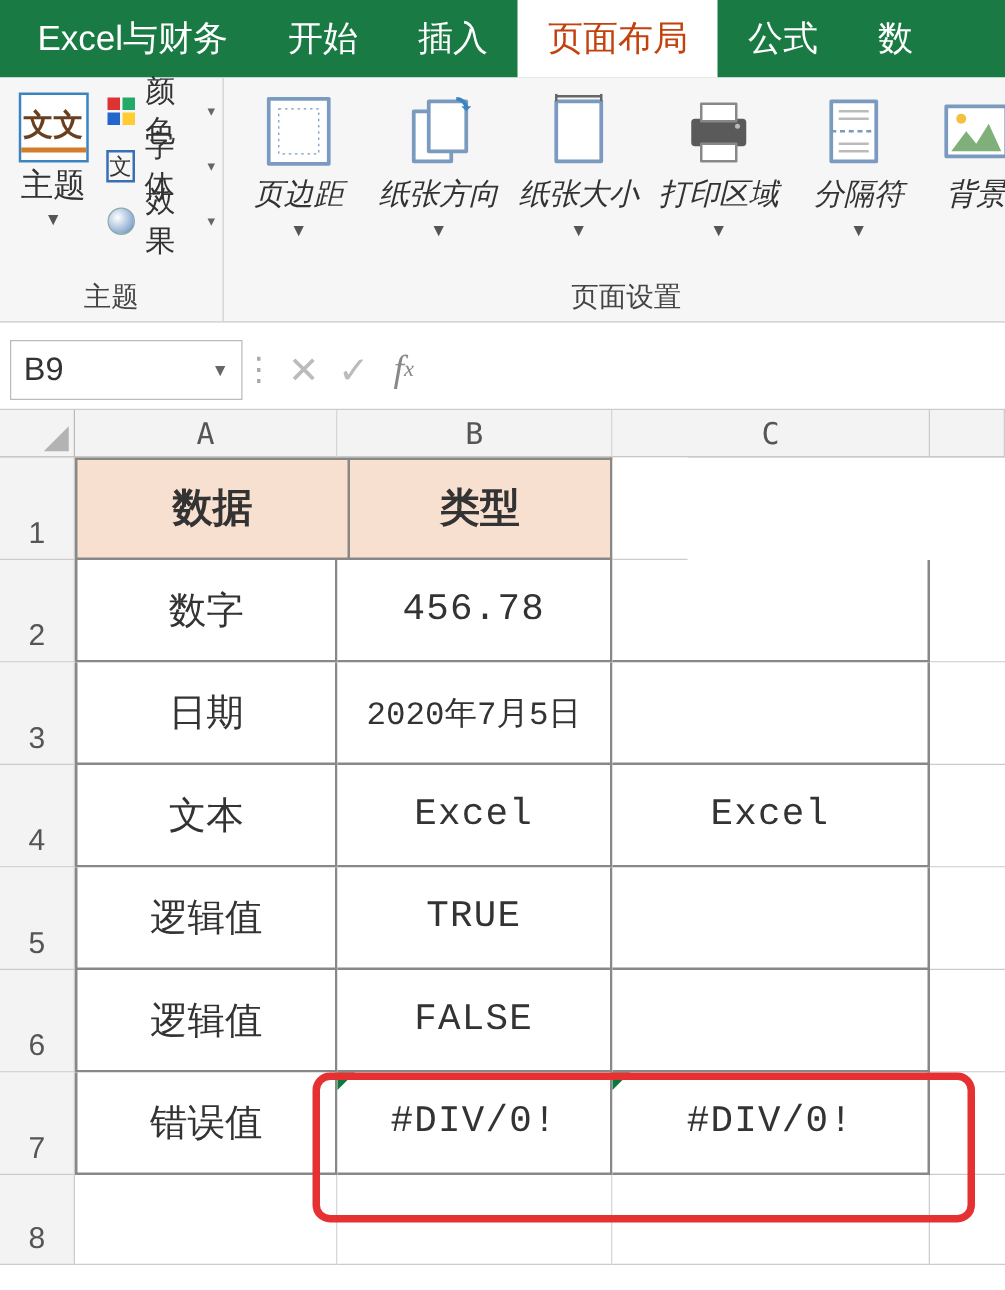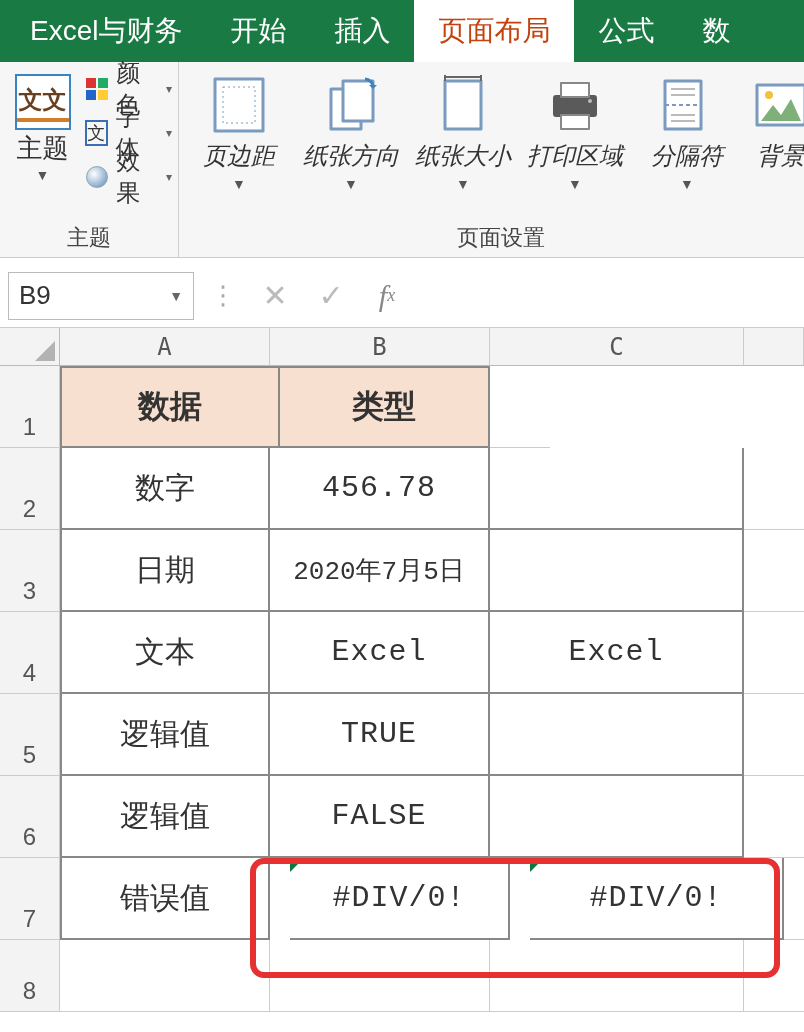"B9" .namebar { gap: 16px -> 0 }
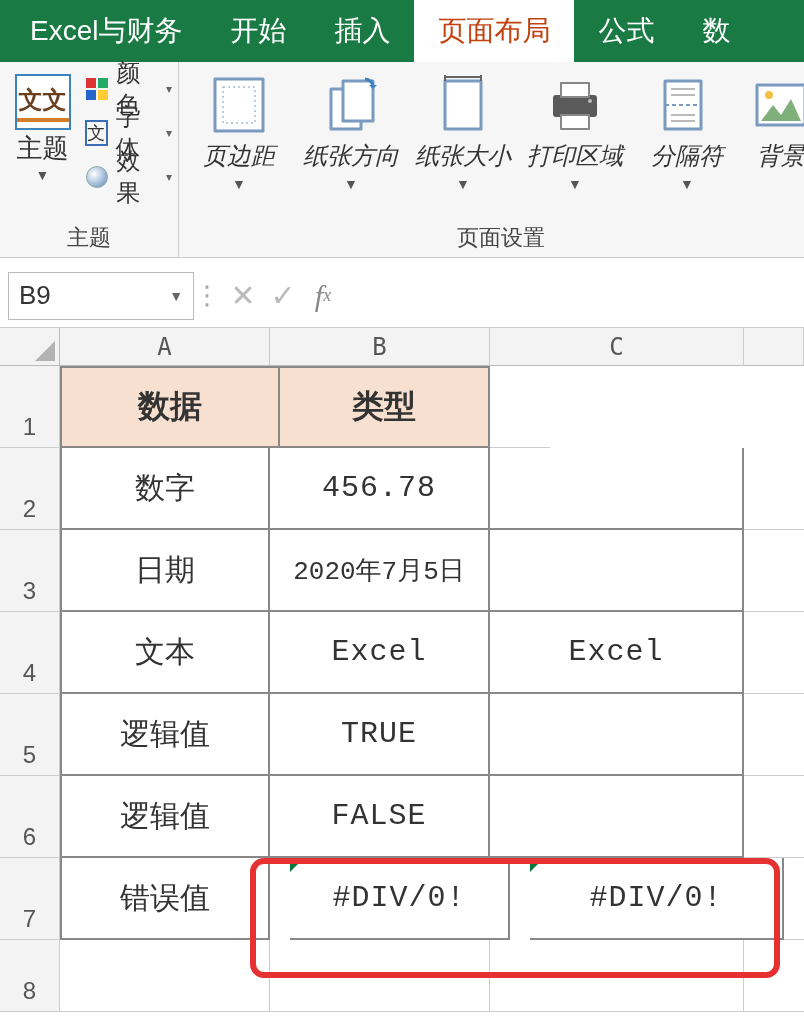"#DIV/0!" .errmark { margin-left: 20px -> none }
